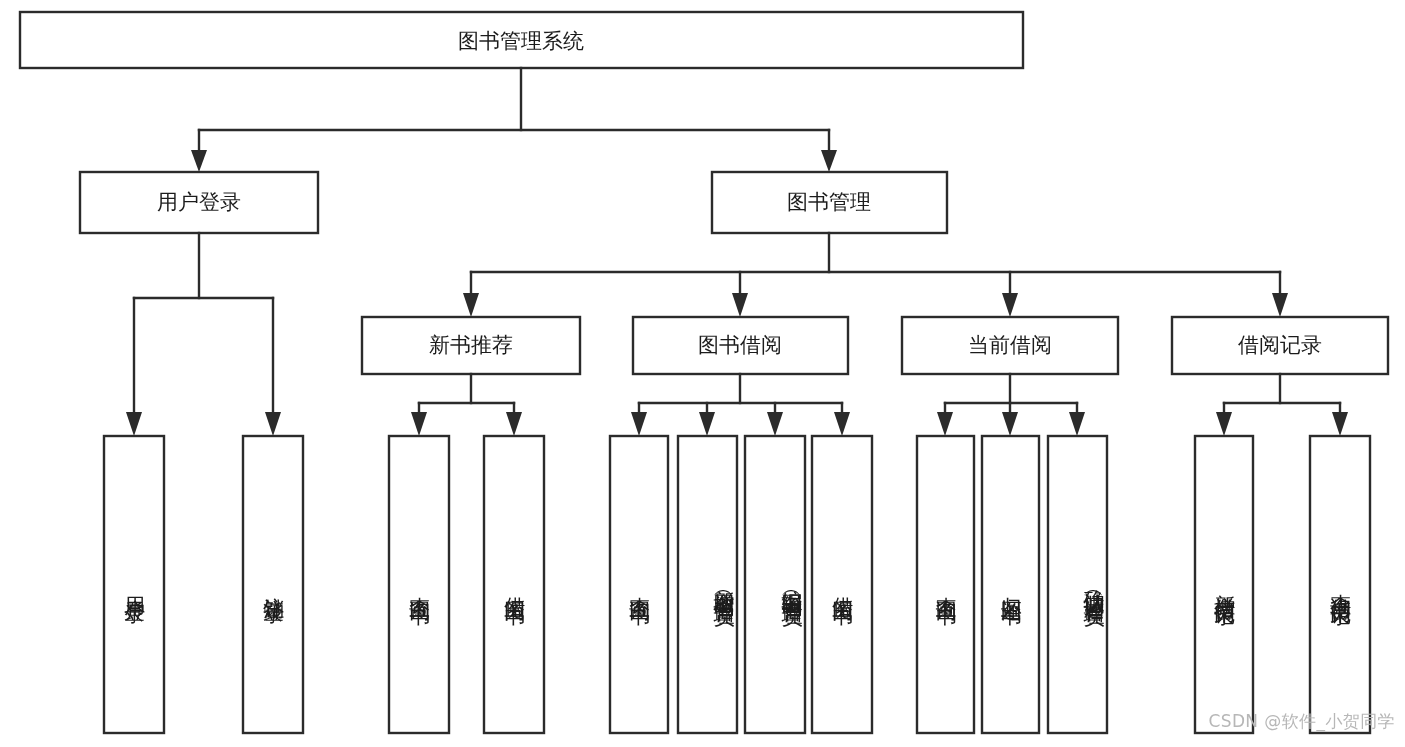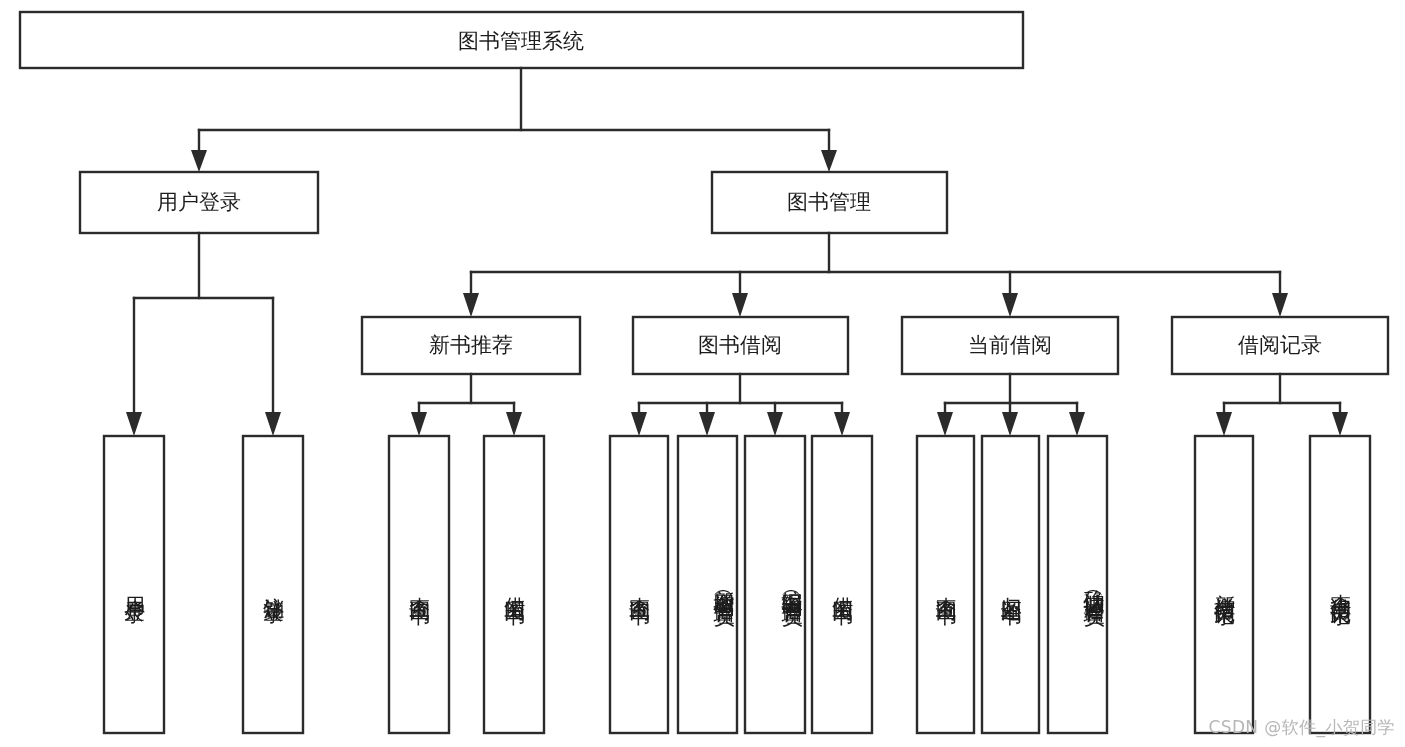"CSDN @软件_小贺同学" #watermark { bottom: 8px -> 14px }
